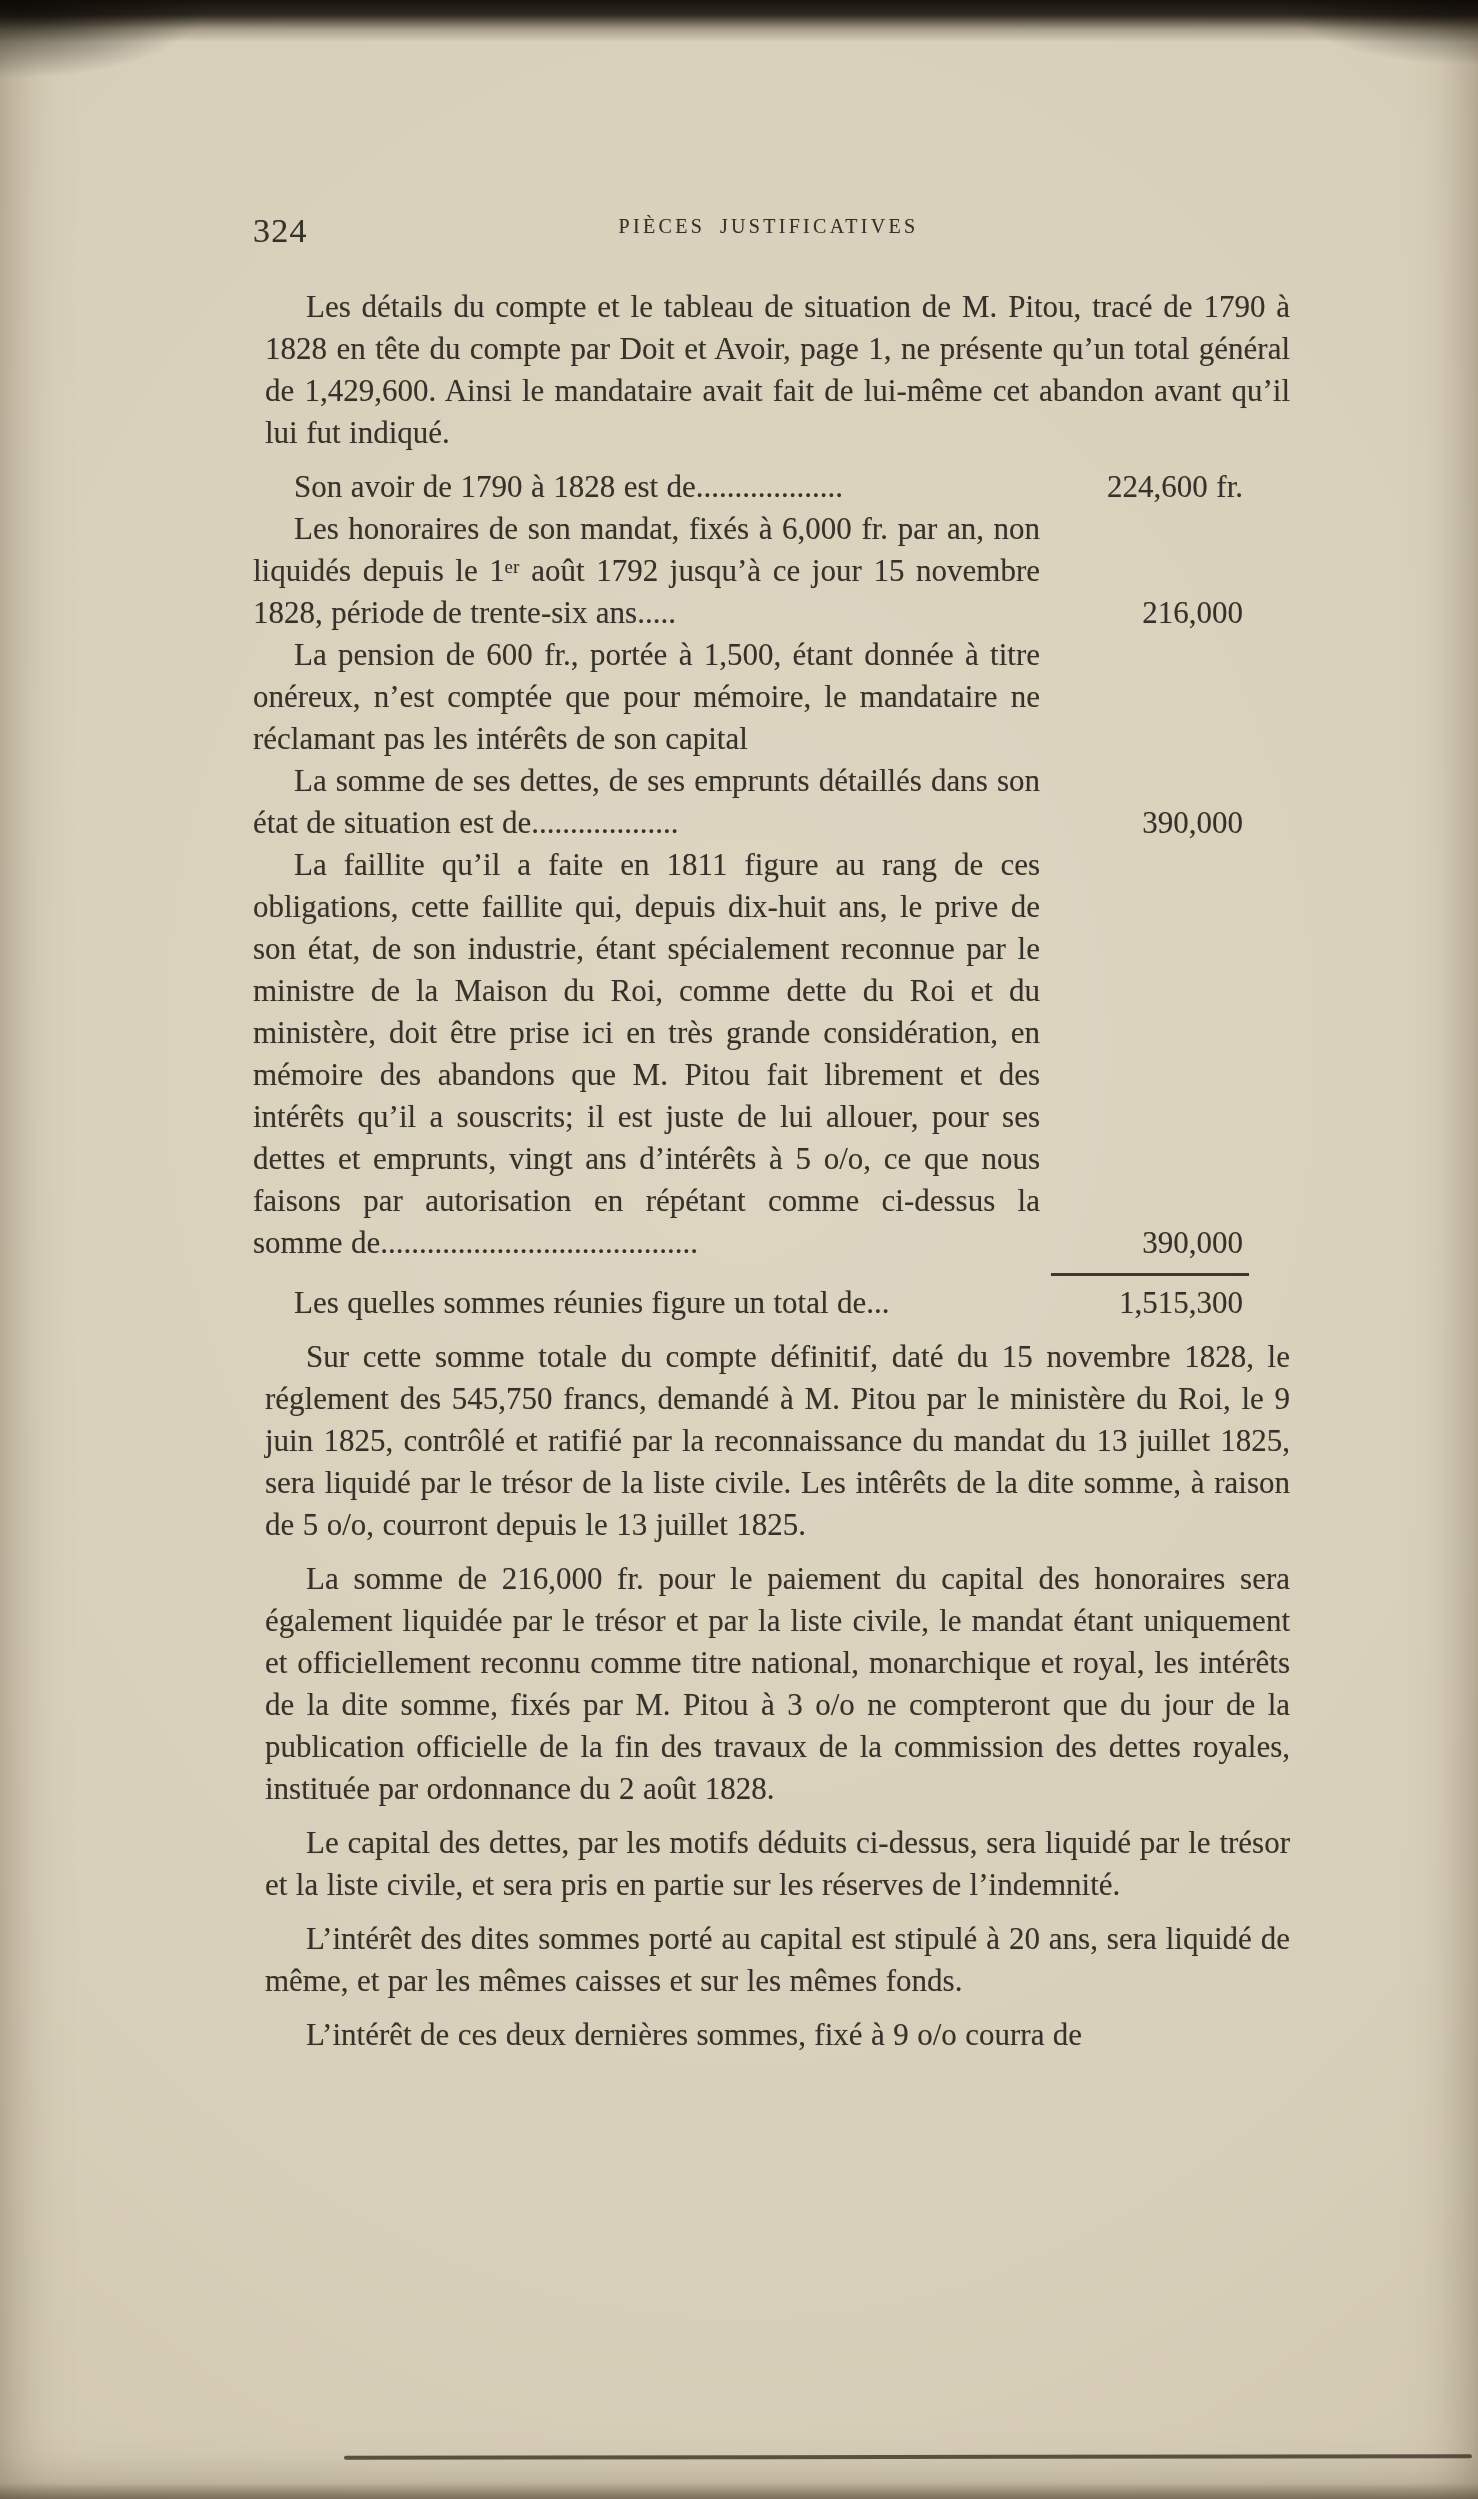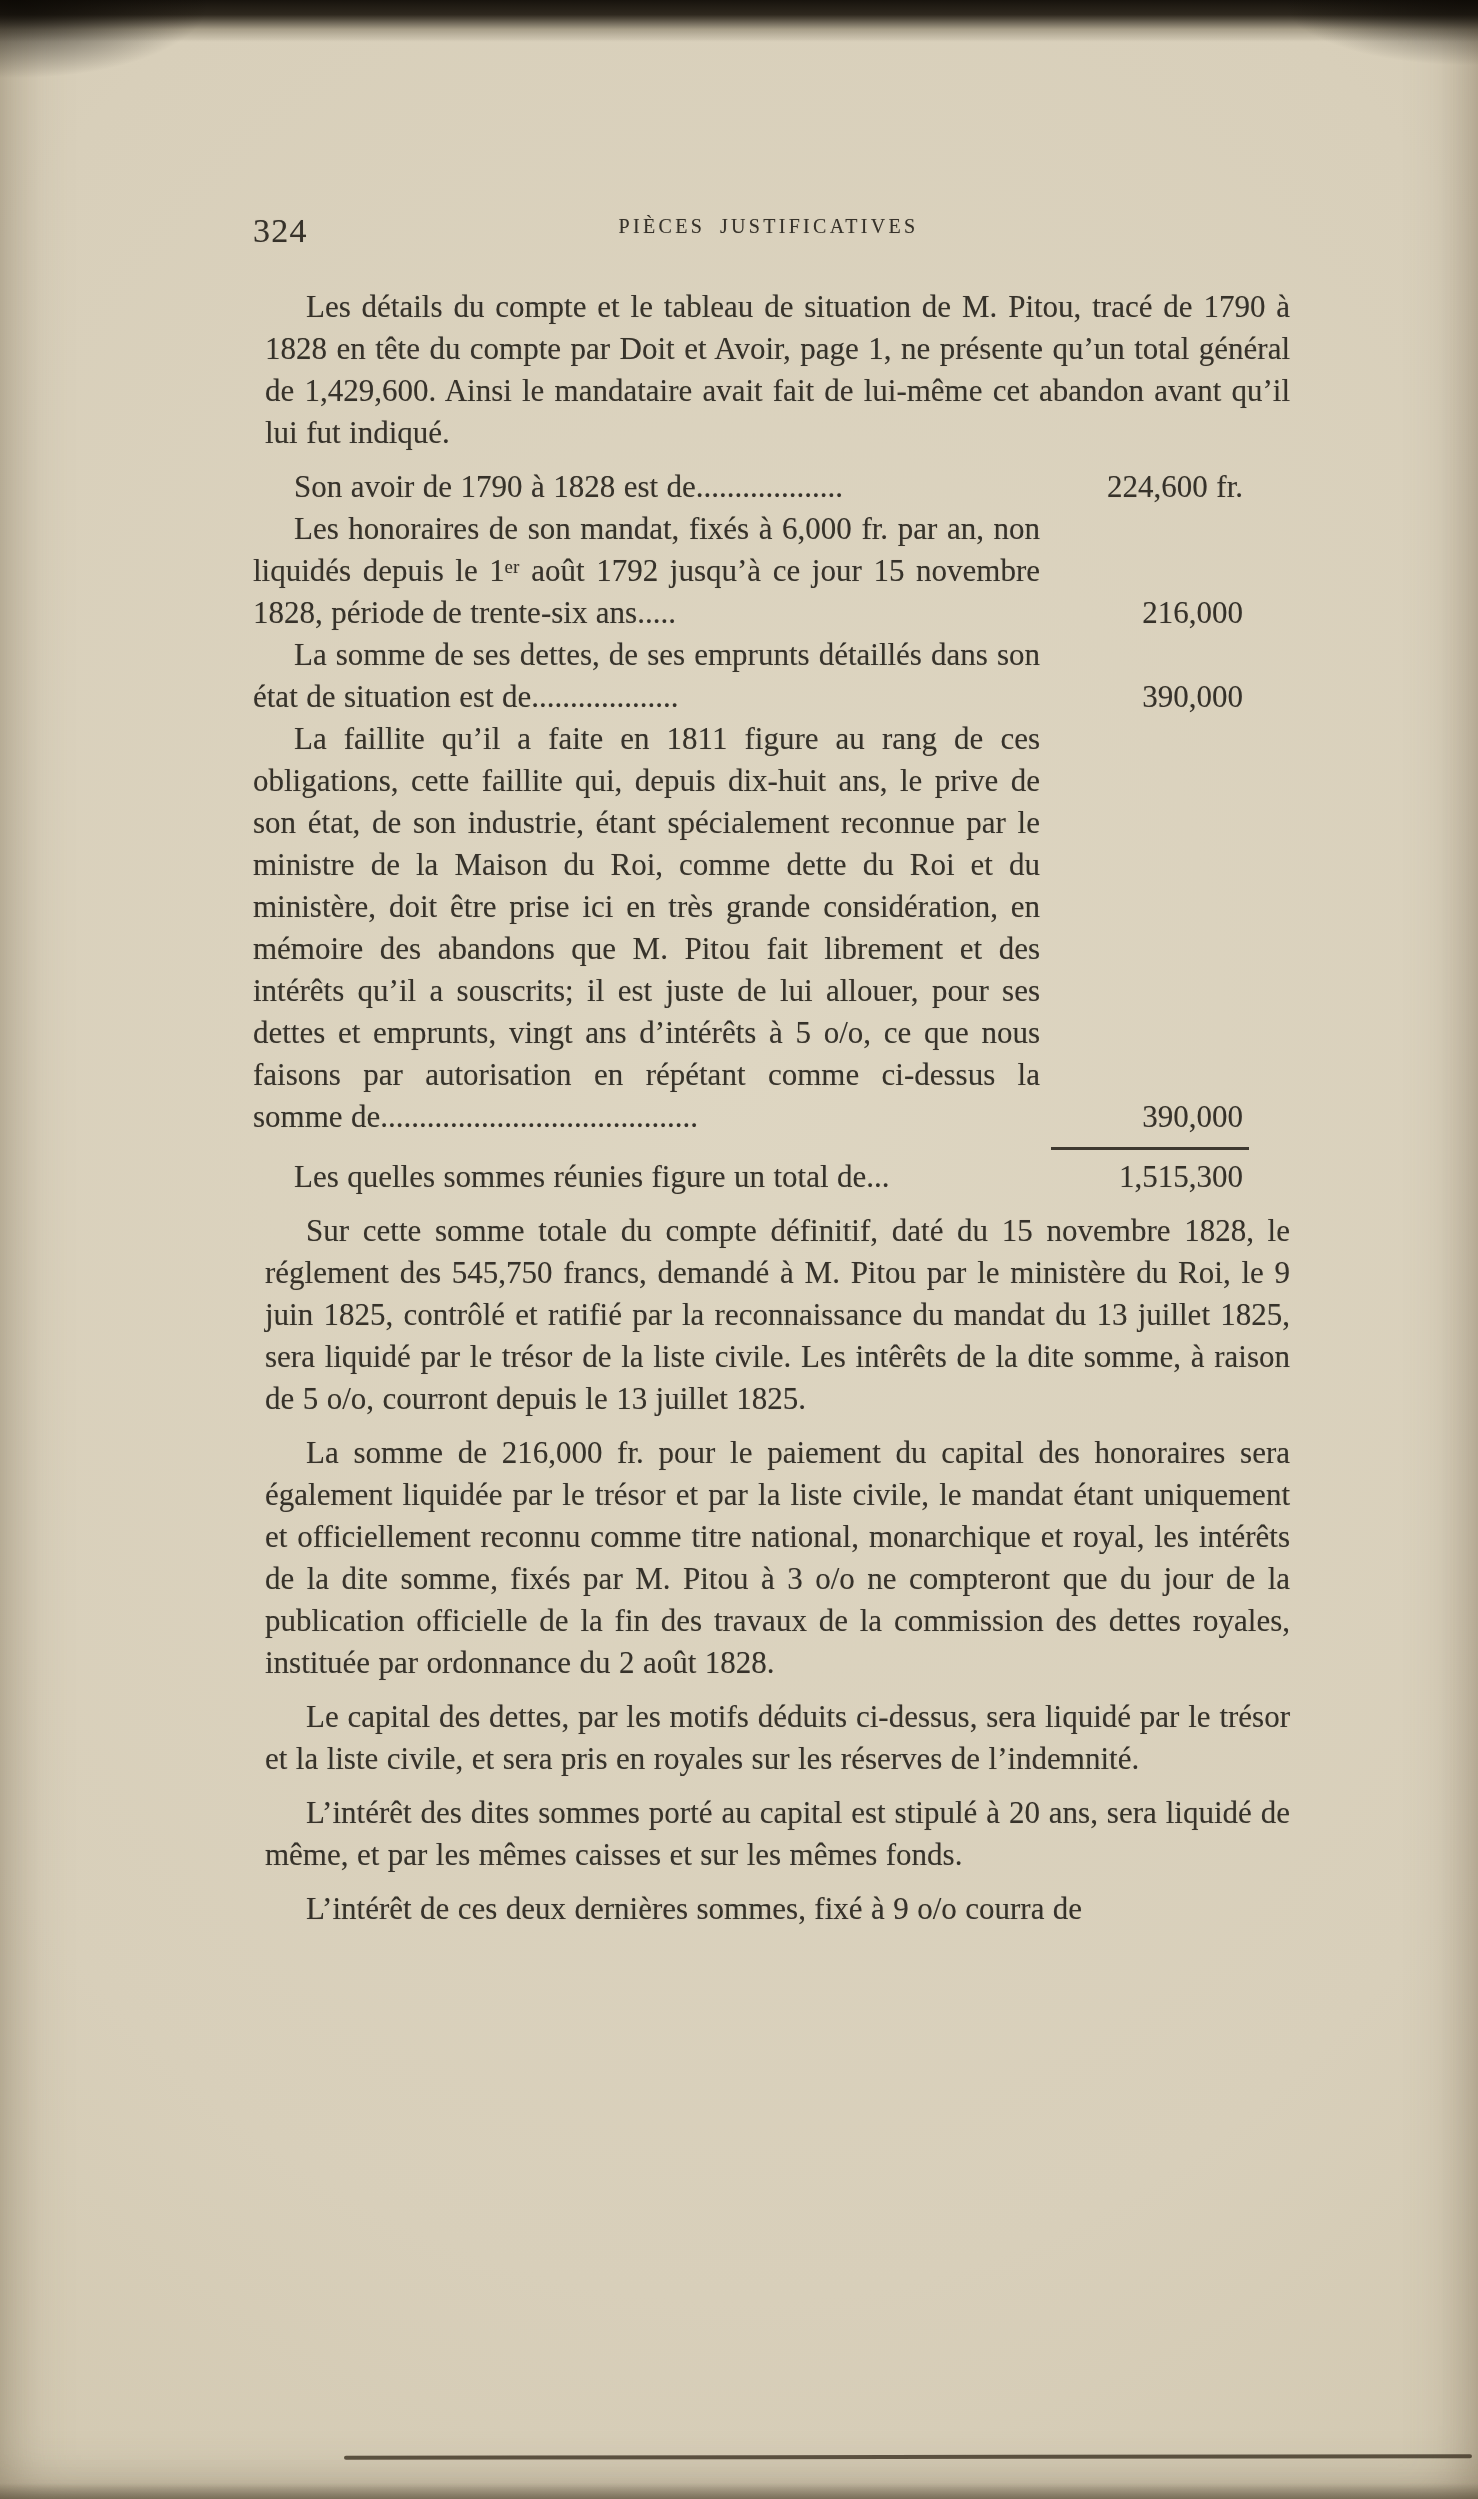"La pension de 600 fr.," div.entry { html: none -> <div> <span>La pension de 600 fr., portée à 1,500, étant donnée à titre onéreux, n’est comptée que pour mémoire, le mandataire ne réclamant pas les intérêts de son capital</span> <span></span> </div> }
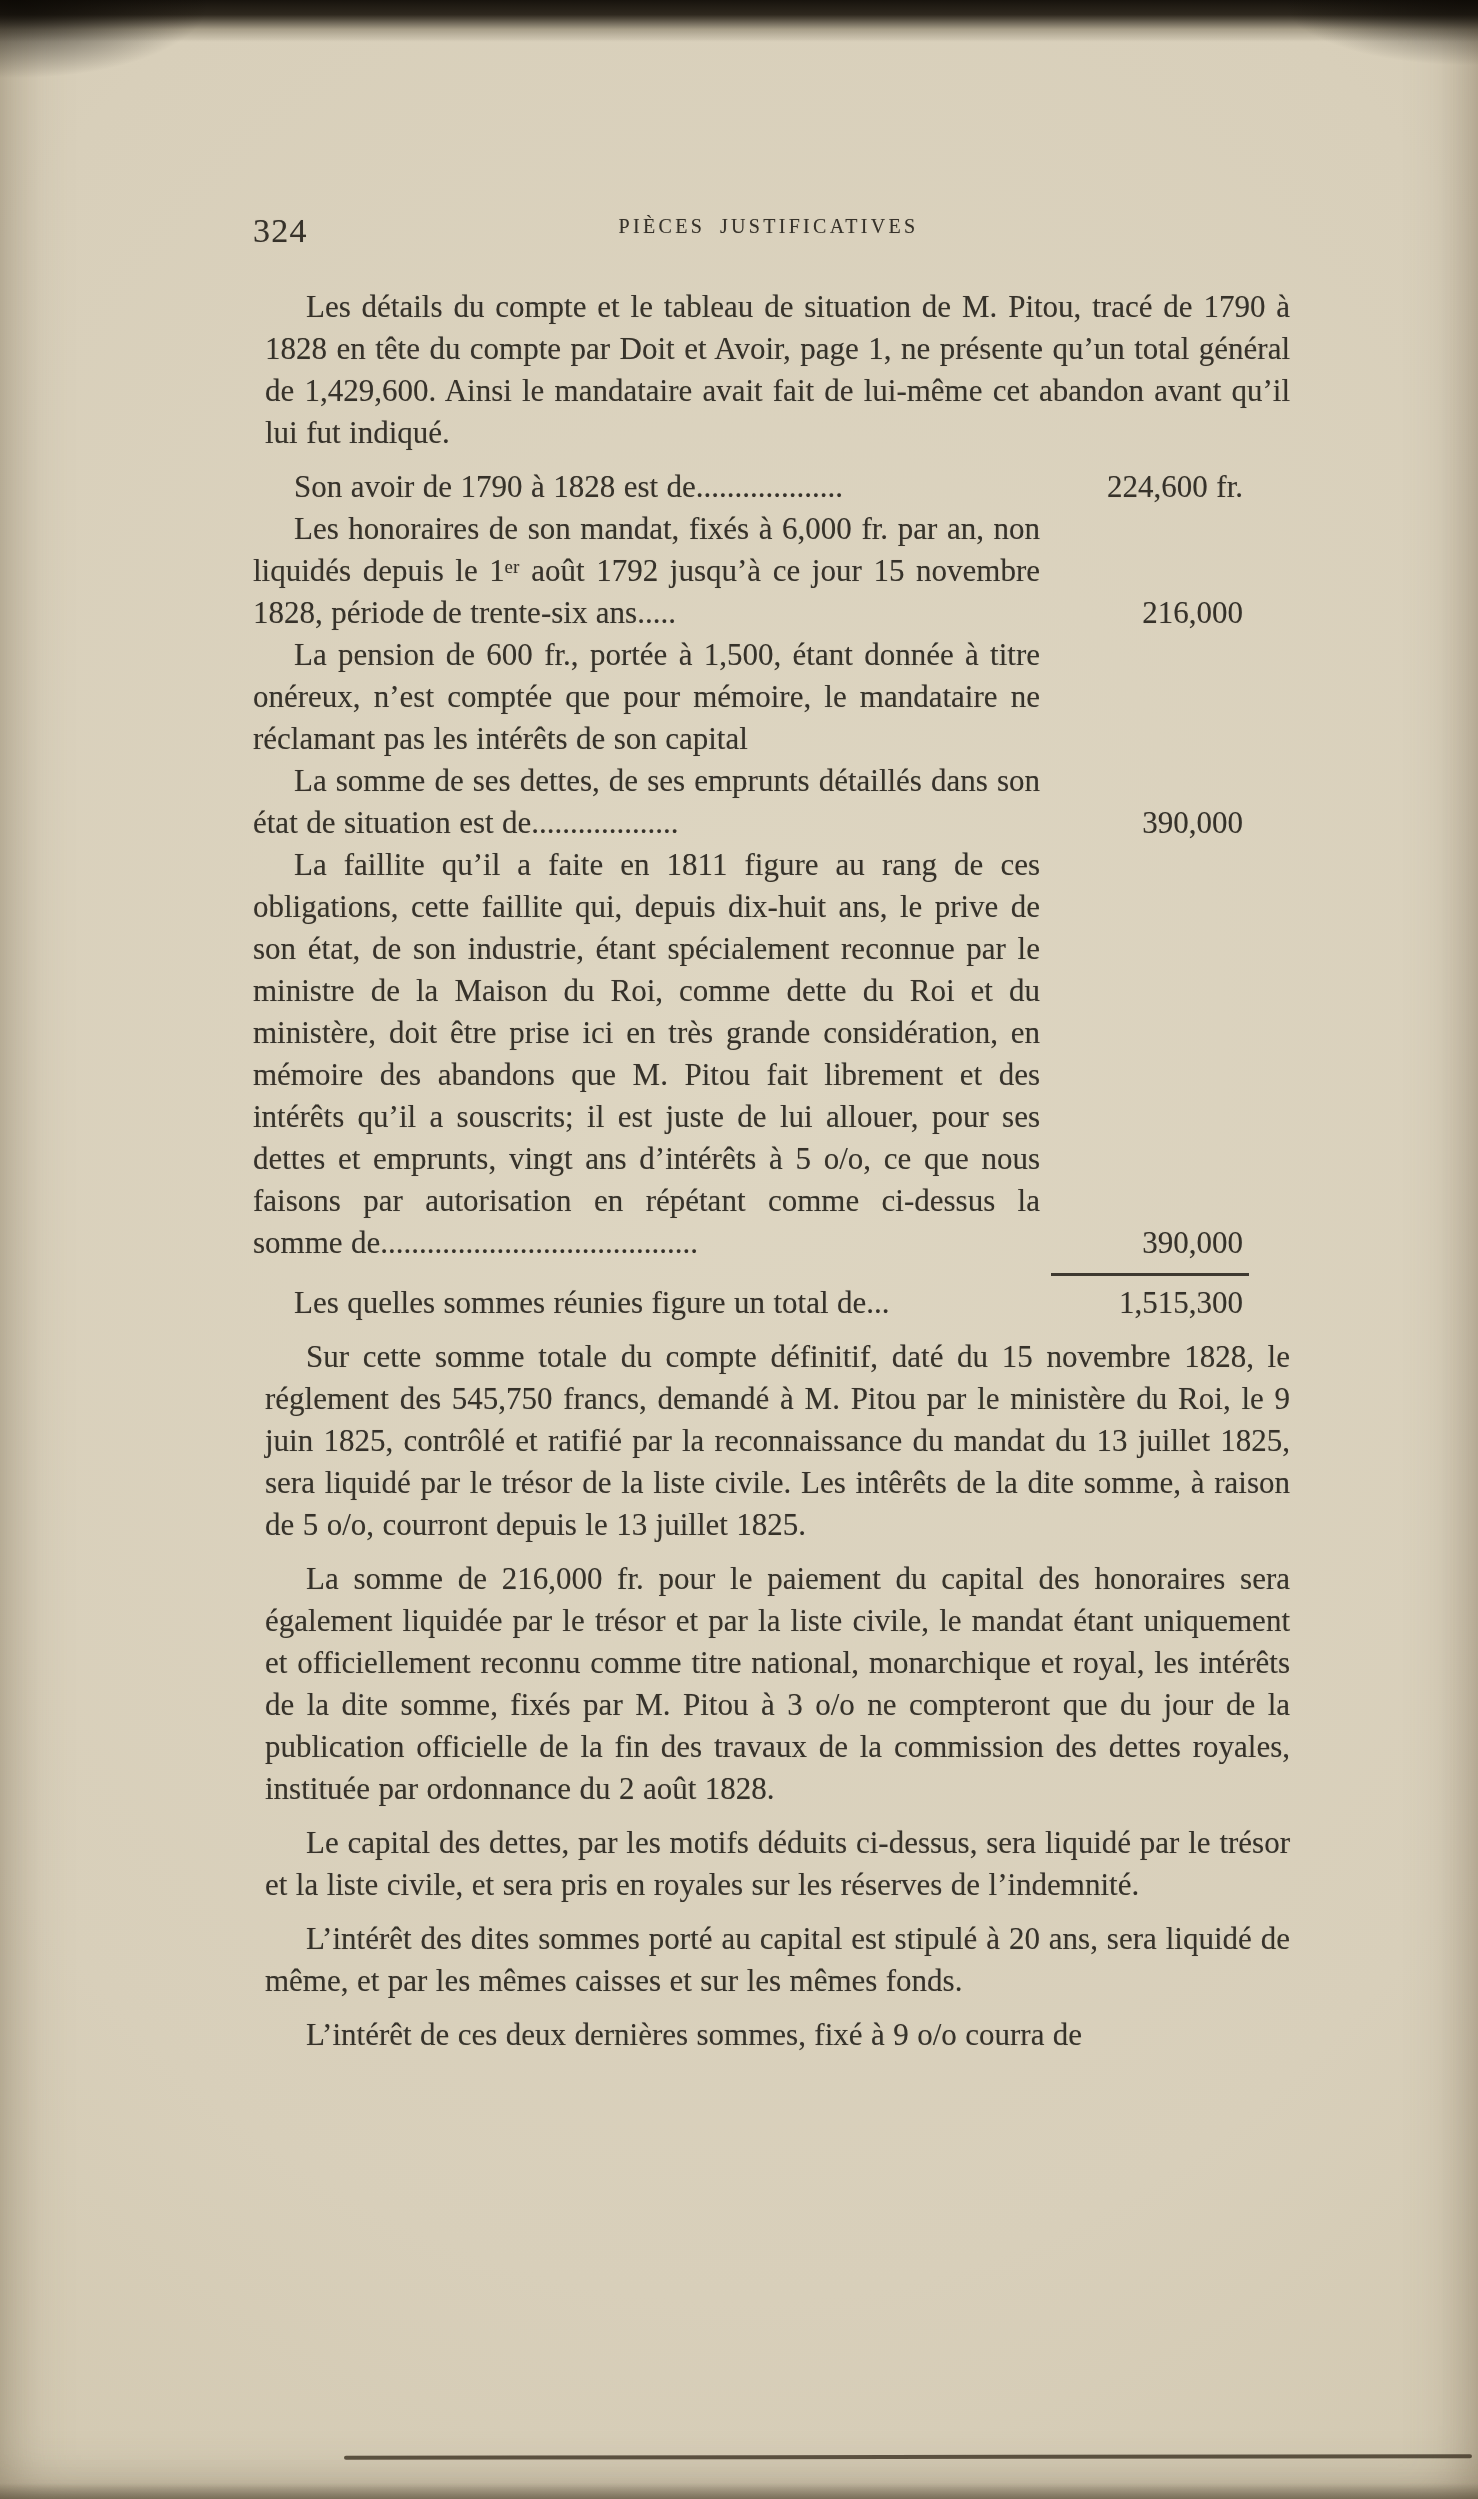"Le capital des dettes, par" p.para { text: royales -> partie }
